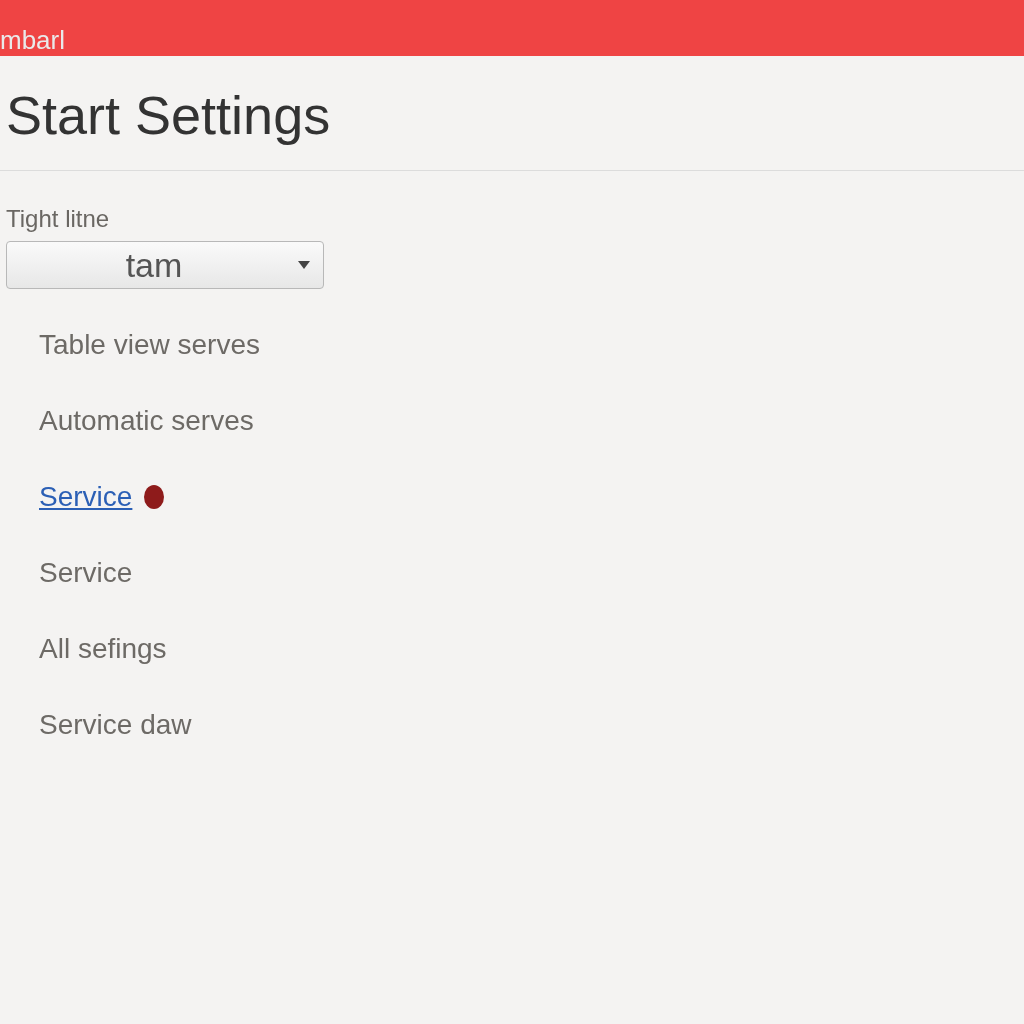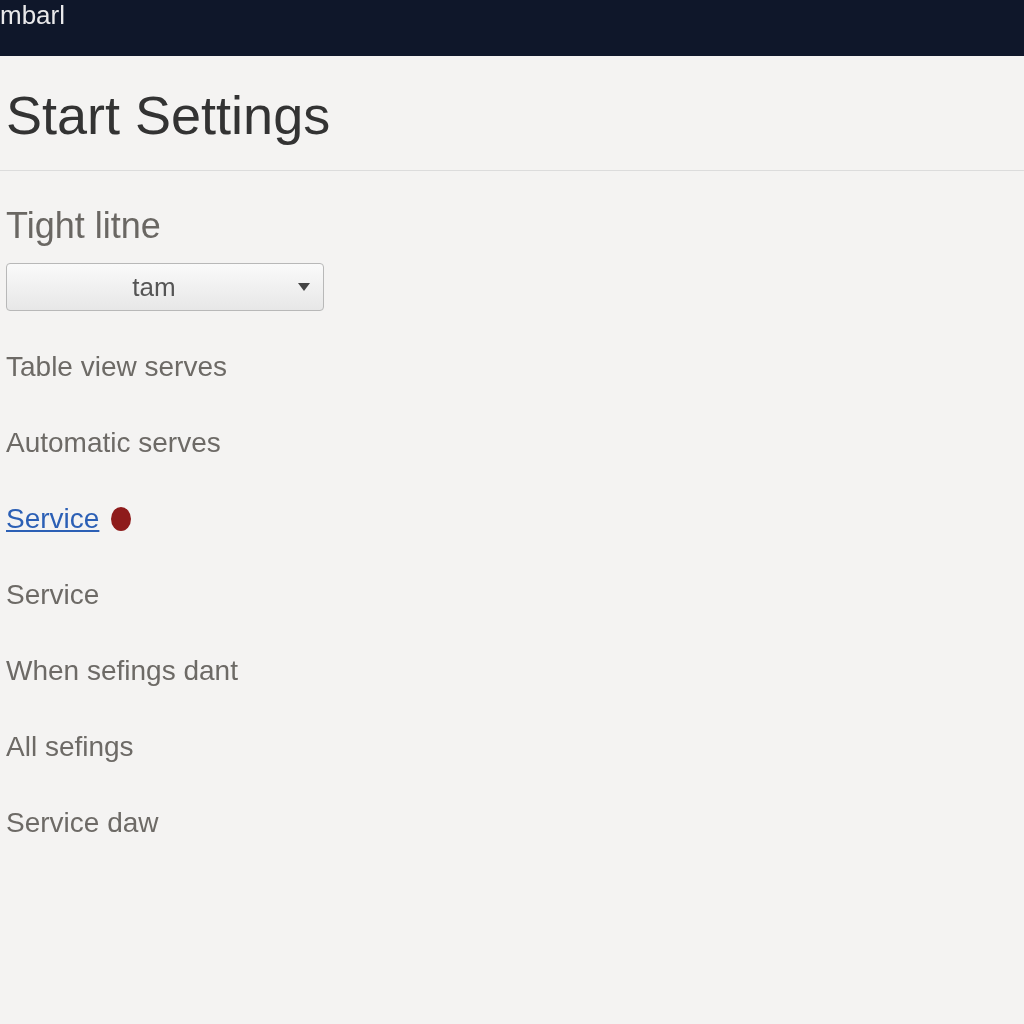"mbarl" .topbar { align-items: flex-start -> flex-end; background: #0f172a -> #ef4444 }
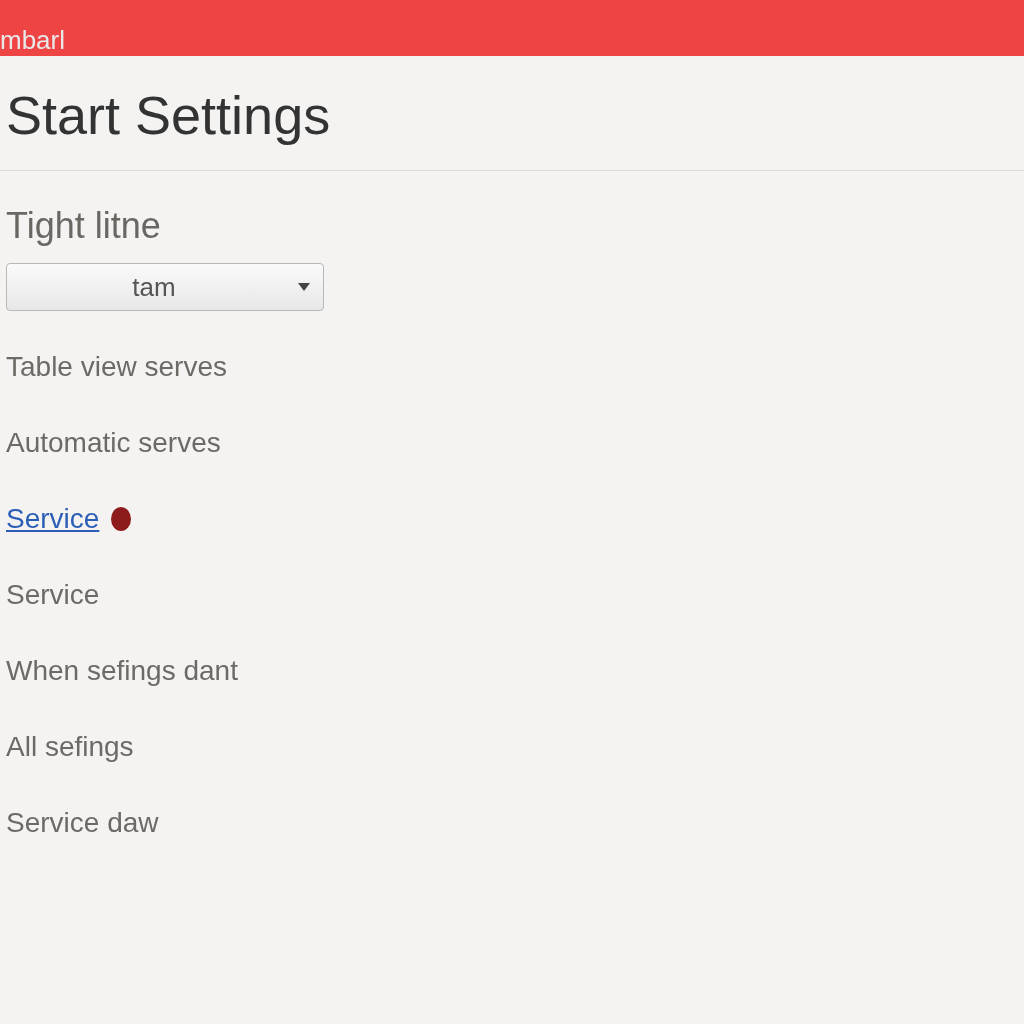"Tight litne" .field-label { font-size: 36px -> 24px; margin-bottom: 16px -> 8px }
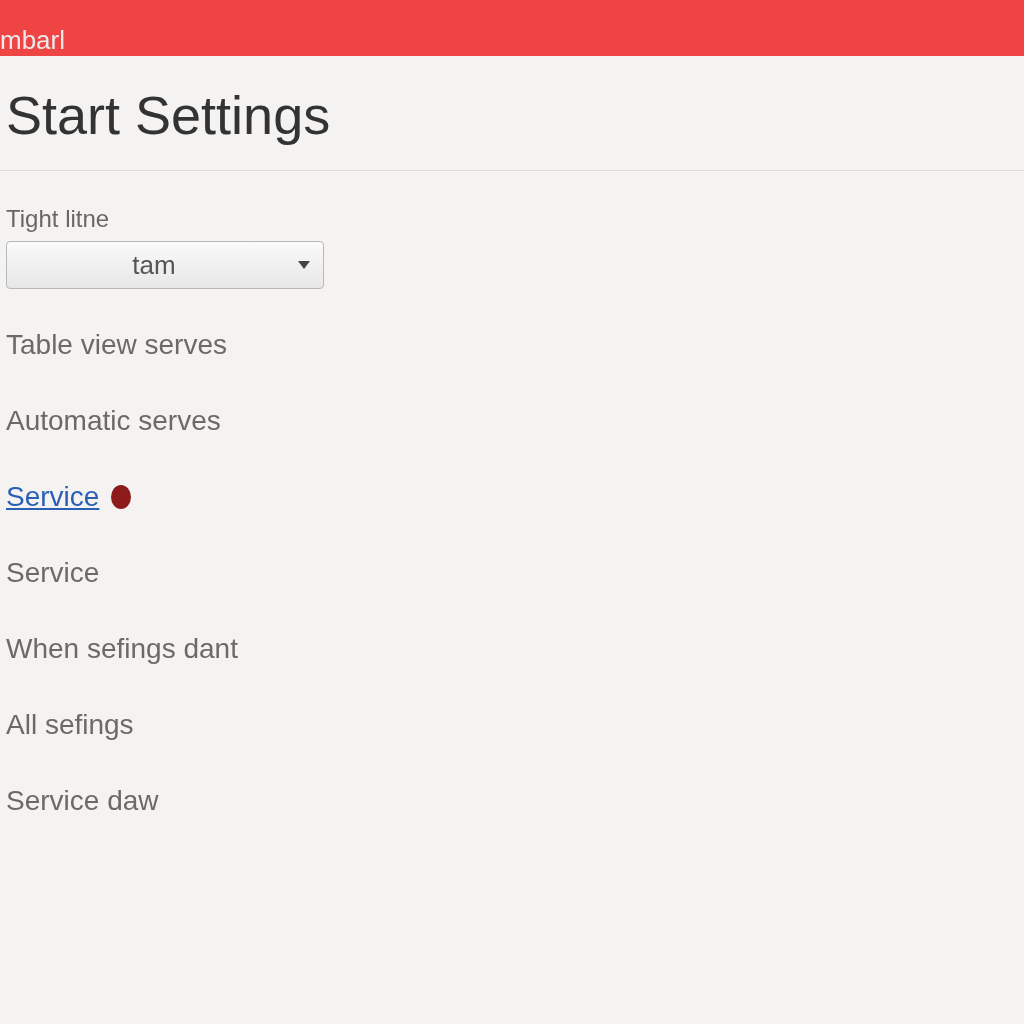"tam" .select { font-size: 26px -> 34px }
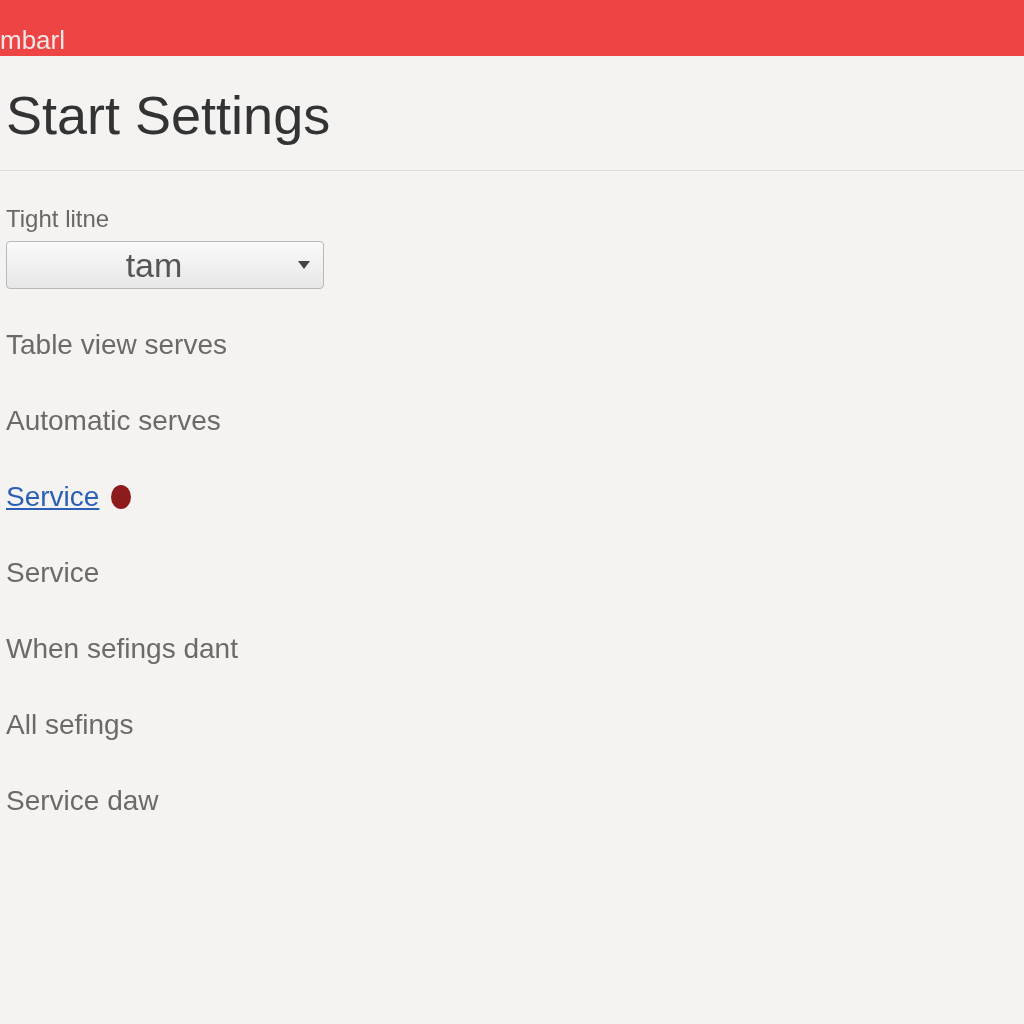"Table view serves" .list-item { margin-left: none -> 33px }
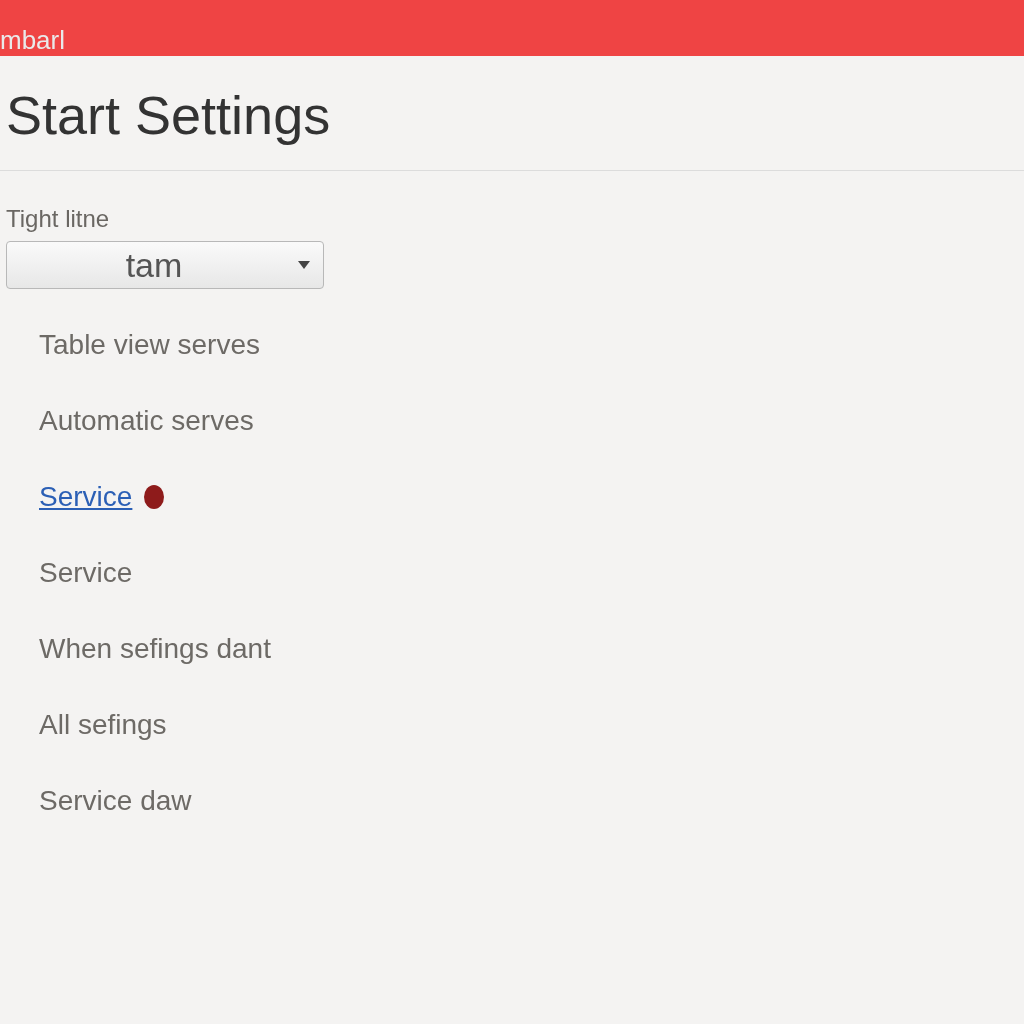"When sefings dant" div.list-item { html: <div> <span>When sefings dant</span> </div> -> none }
